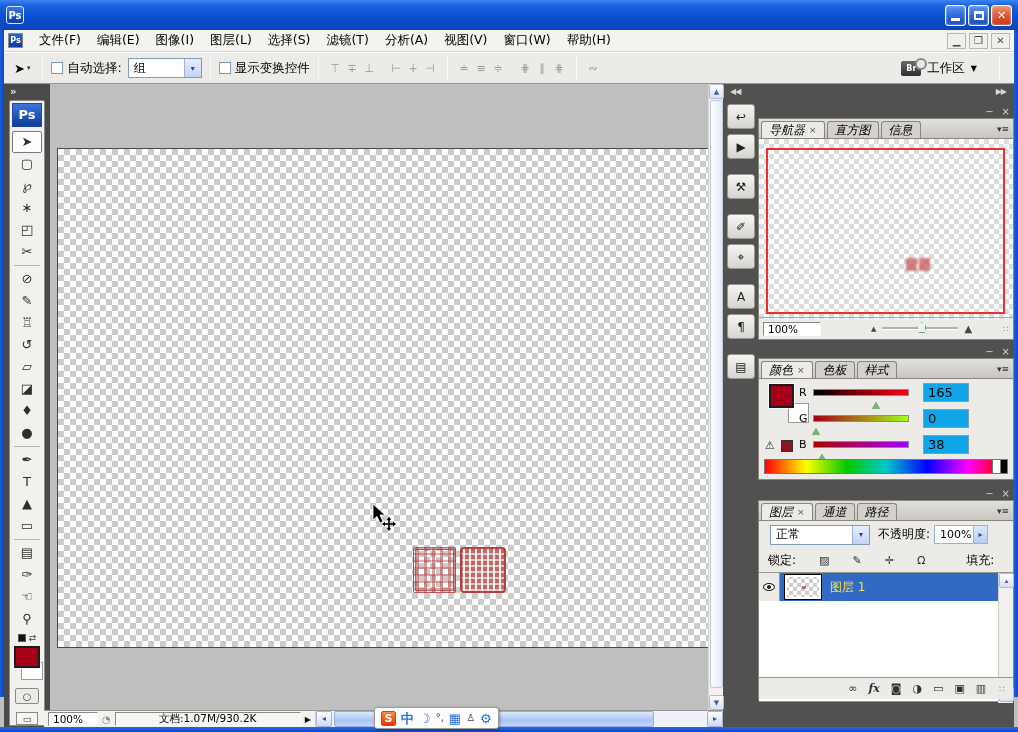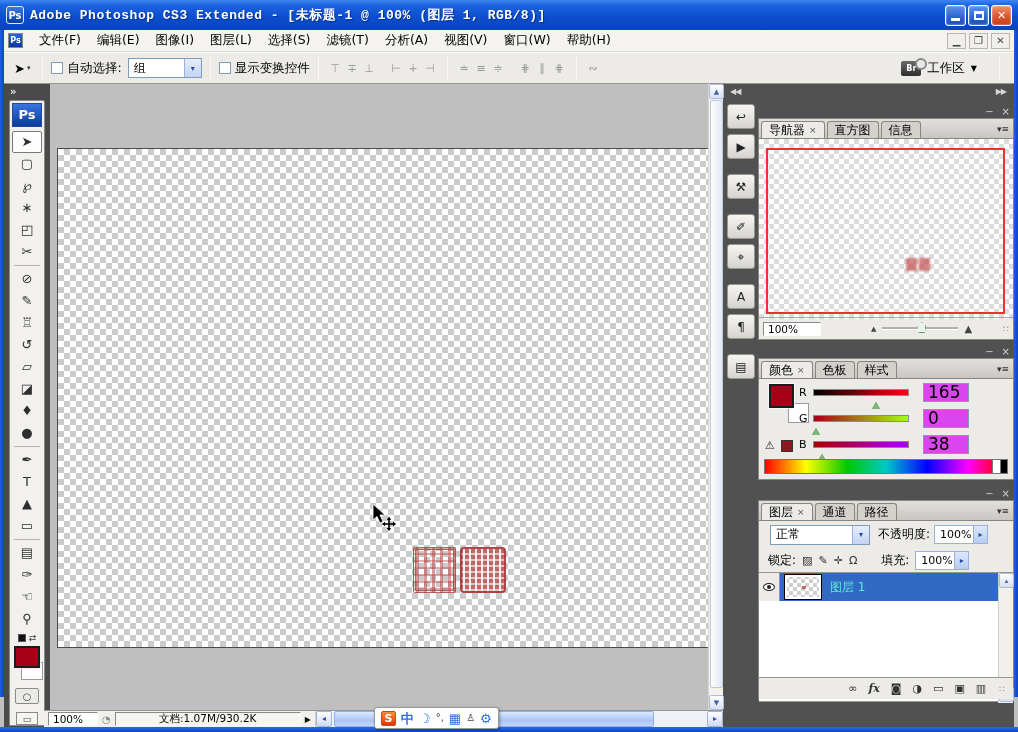"Adobe Photoshop CS3 Extended -" div.title-text { html: <div>Adobe Photoshop CS3 Extended - [未标题-1 @ 100% (图层 1, RGB/8)]</div> -> none }
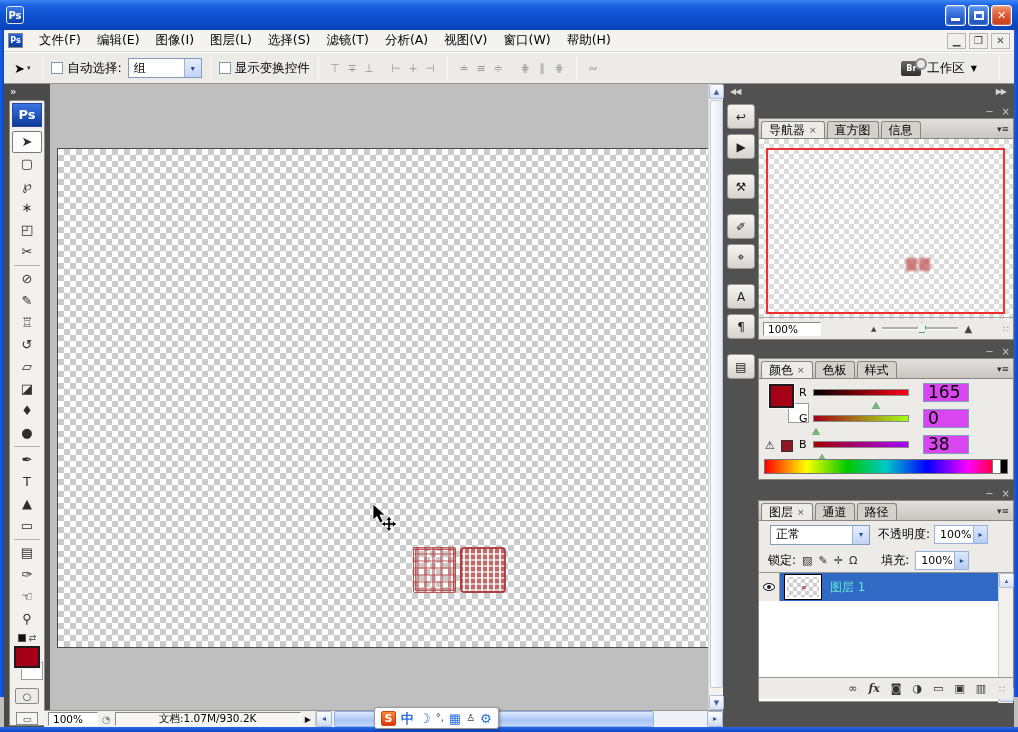"导航器" .ptabs { font-style: none -> italic }
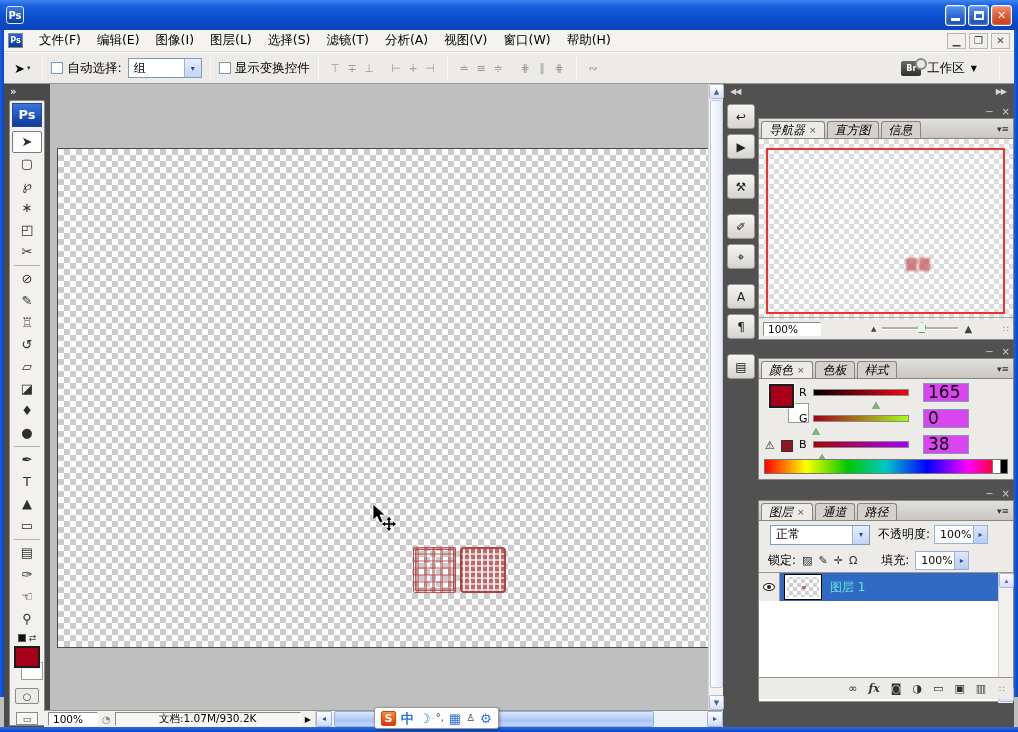"165" .chval { background: #d946ef -> #0ea5e9; font-size: 17px -> 13px }
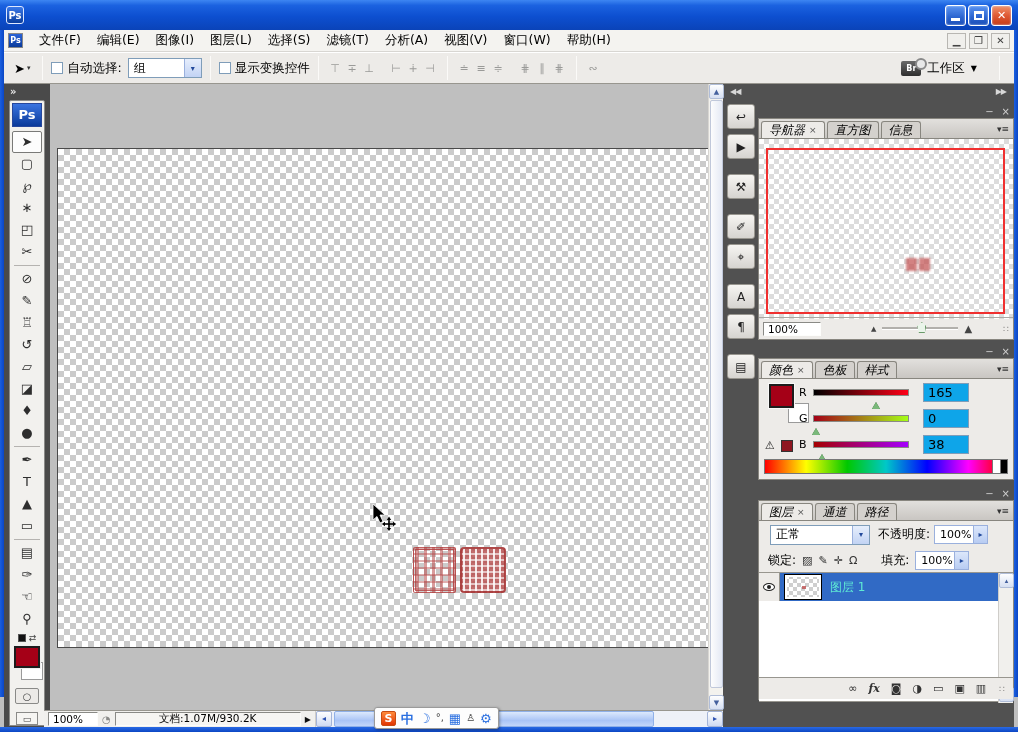"锁定:" .lockrow { gap: 6px -> 23px }
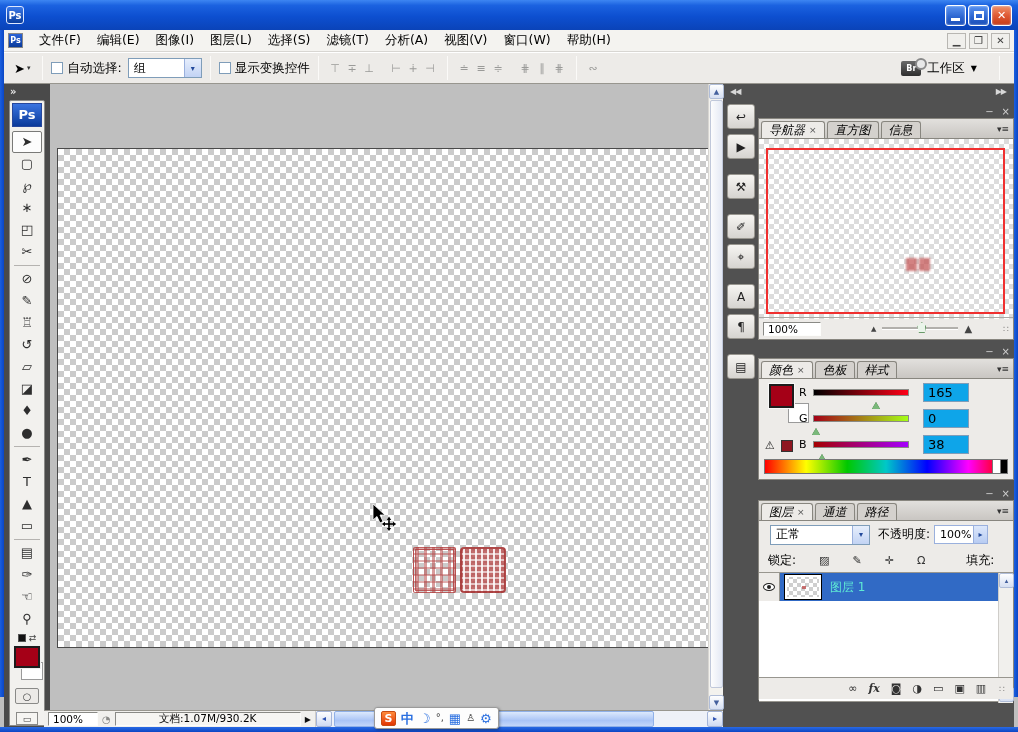"图层 1" .lname { color: #5eead4 -> #fde047 }
